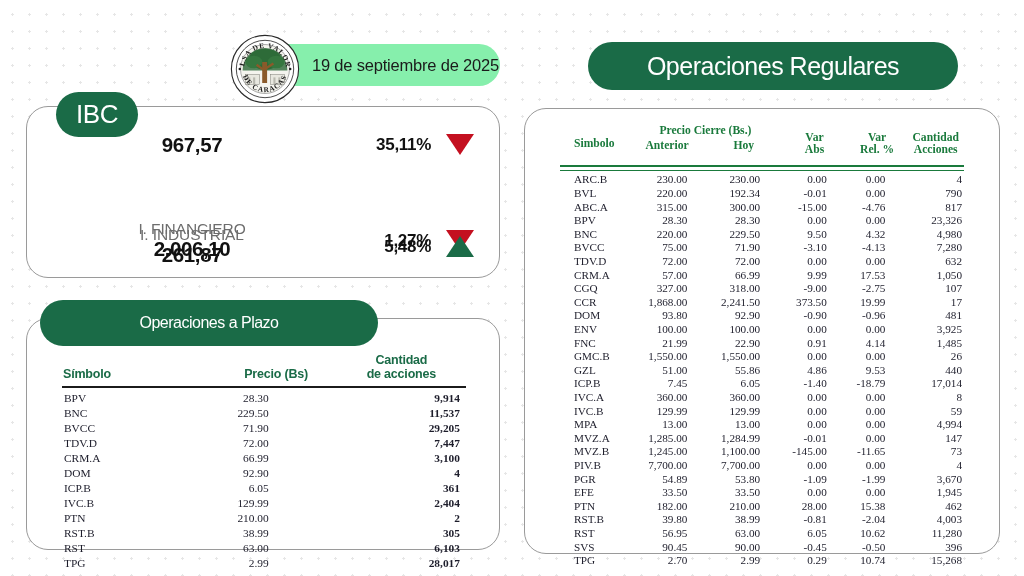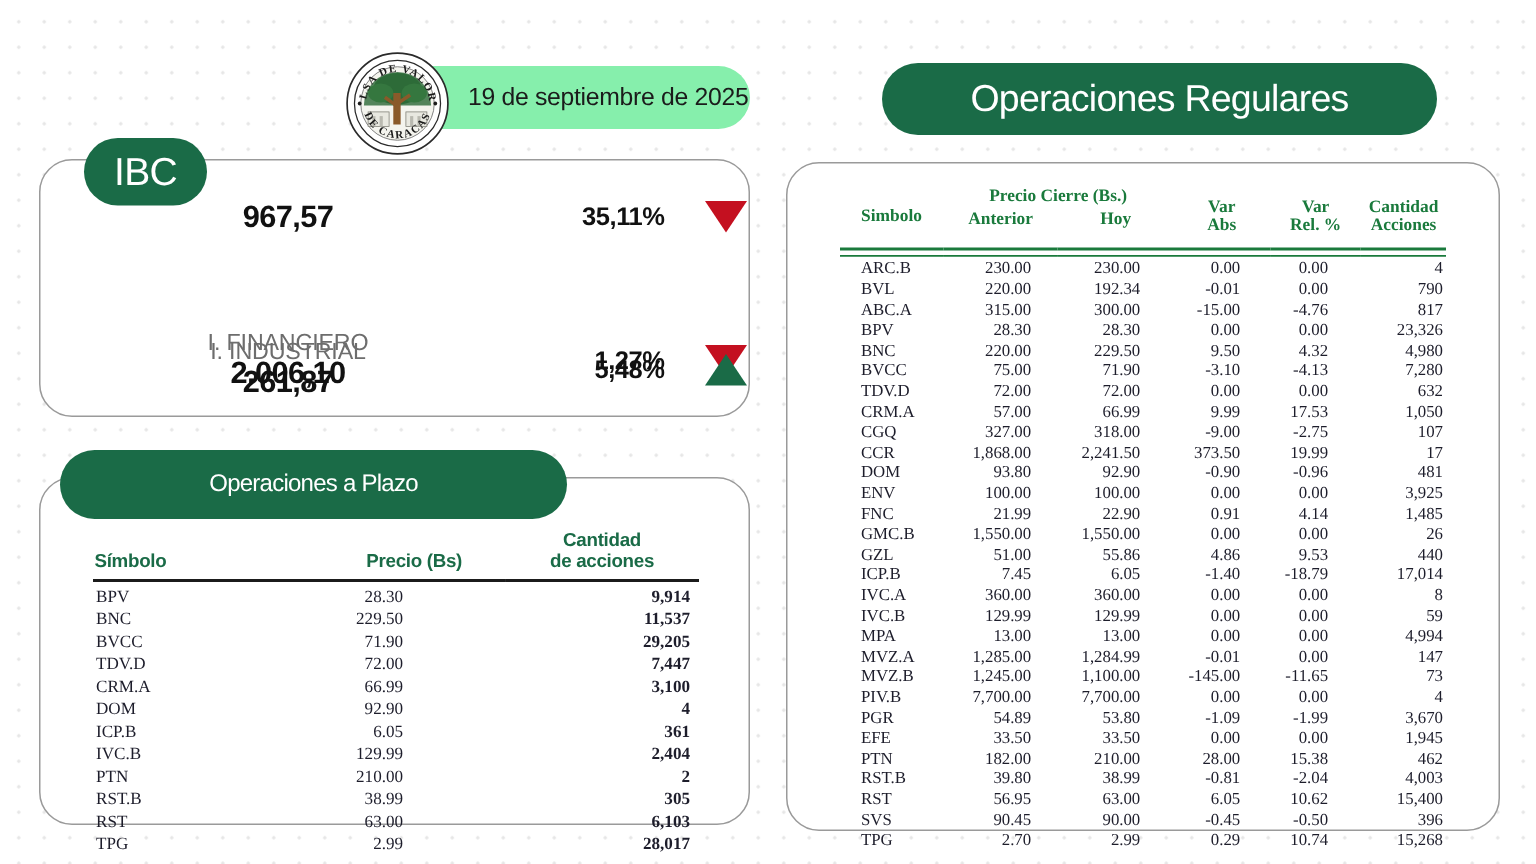"967,57" .ibc-row { justify-content: space-between -> none }
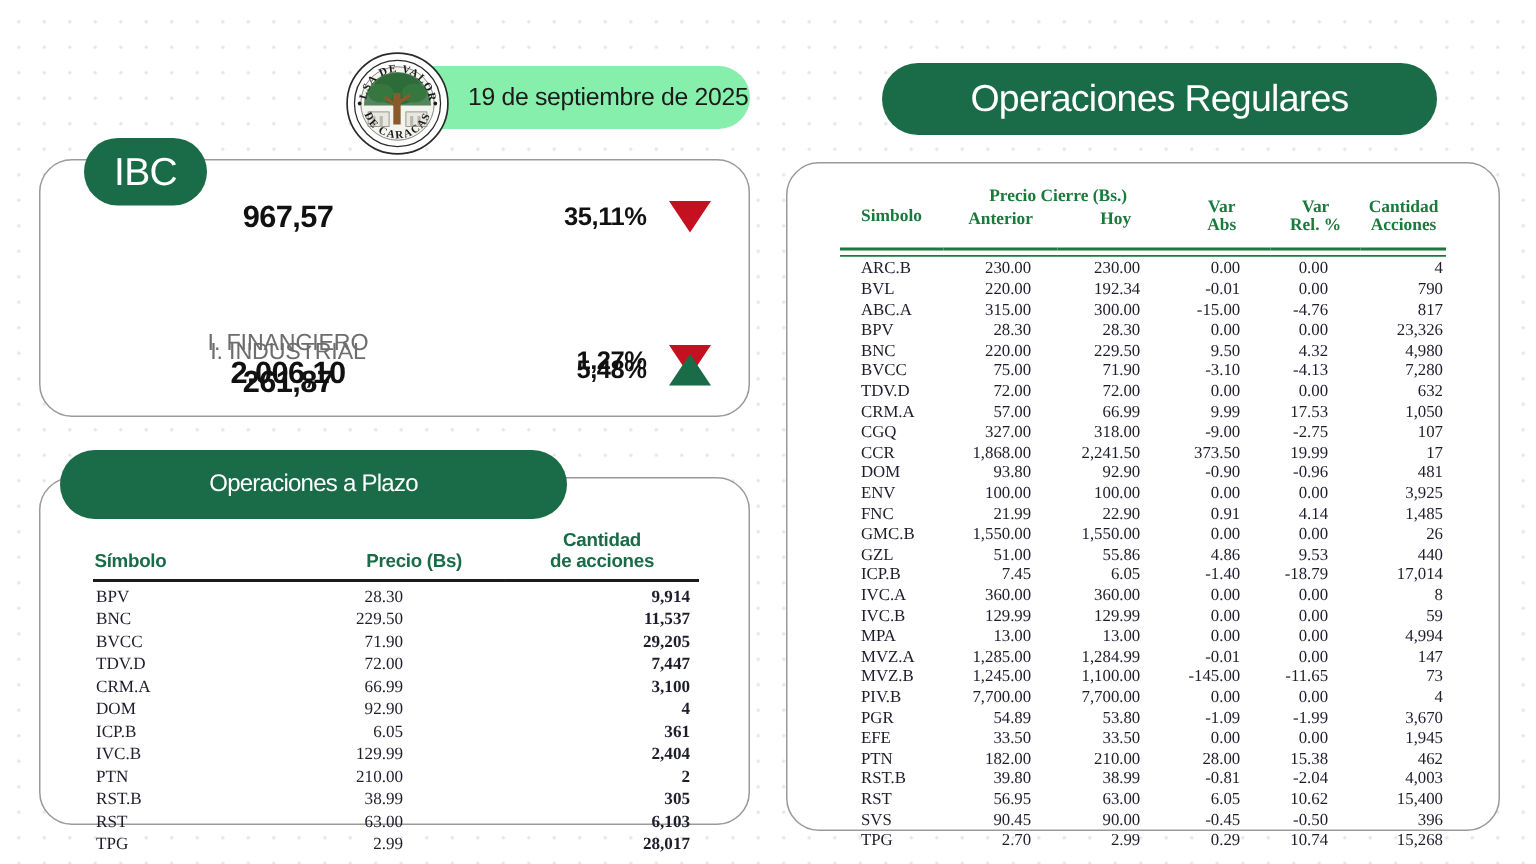"15,400" td.r-qty { text: 15,400 -> 11,280 }
